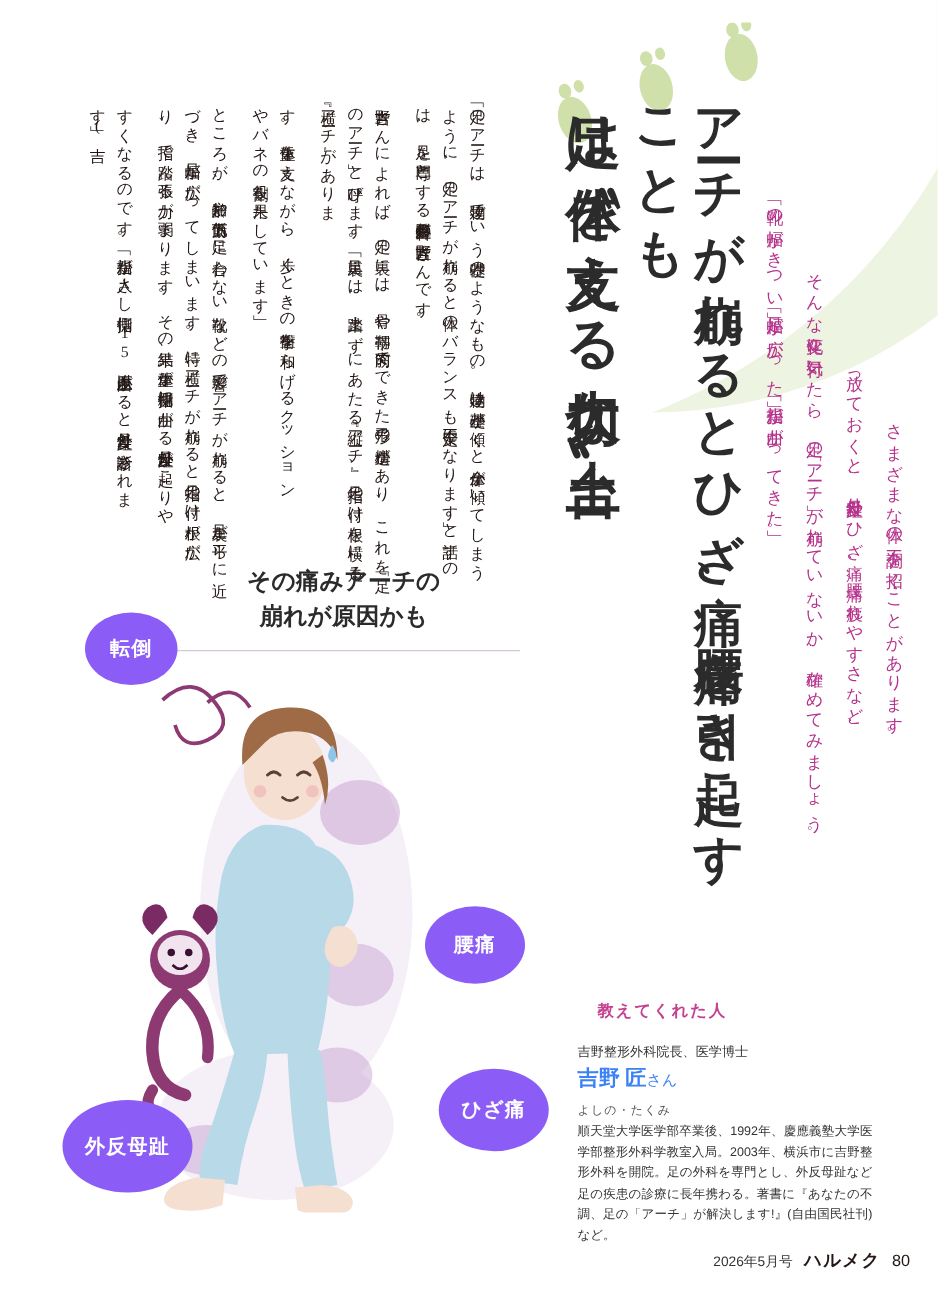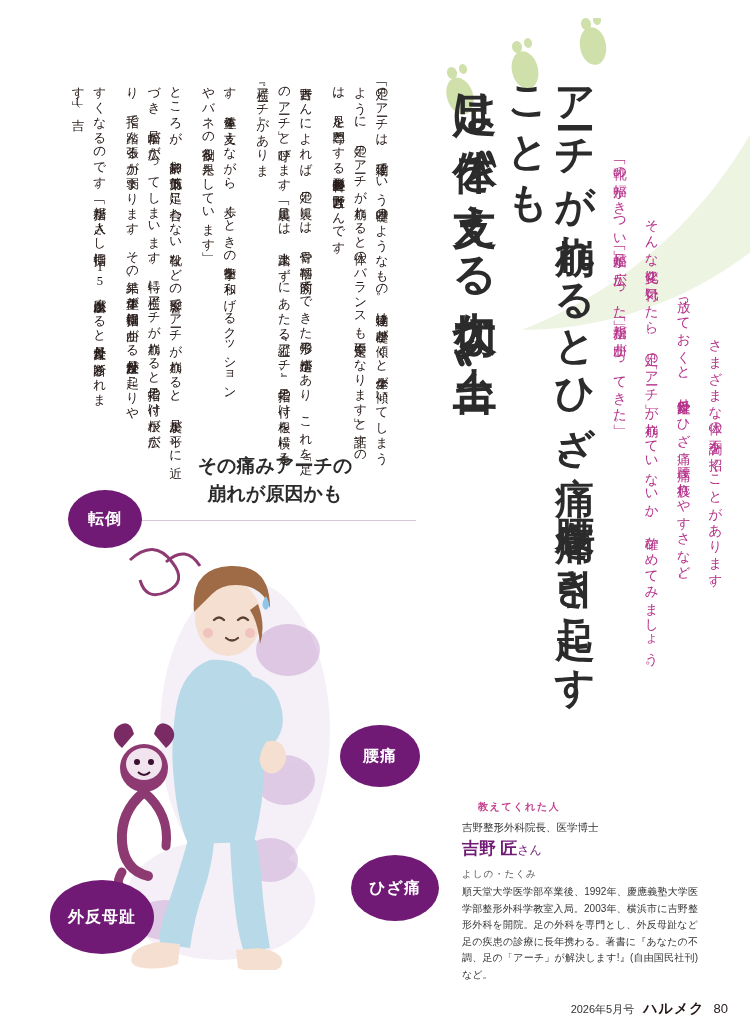"転倒" .bubble { background: #701a75 -> #8b5cf6 }
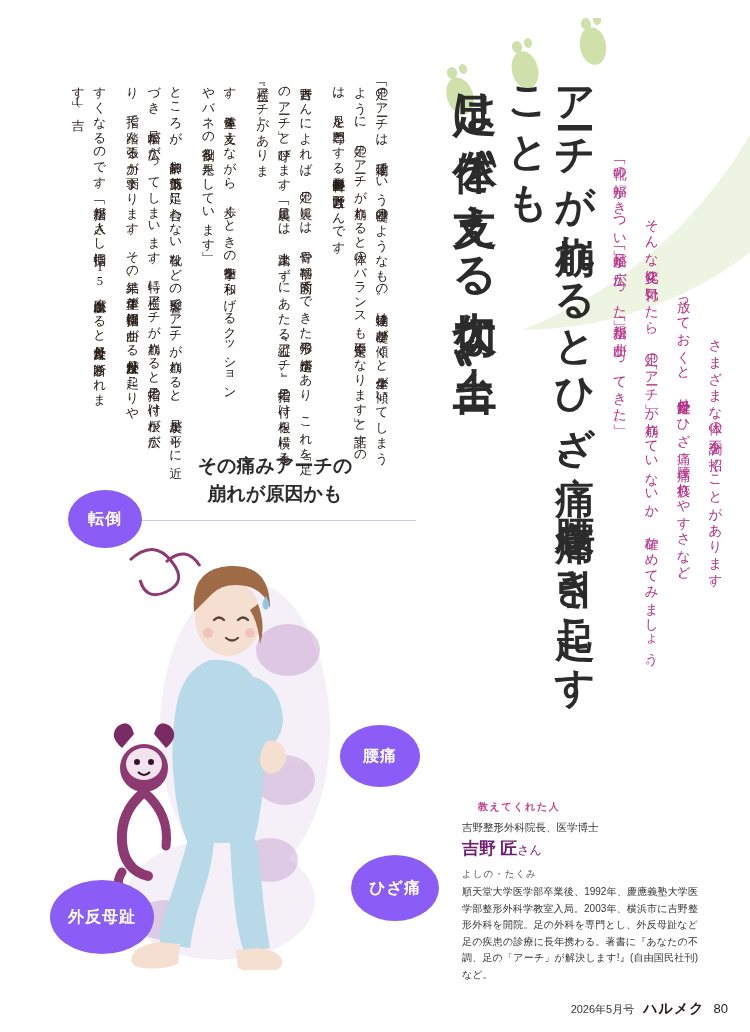"教えてくれた人" .expert-label { font-size: 10px -> 13px; margin-bottom: 7px -> 17px }
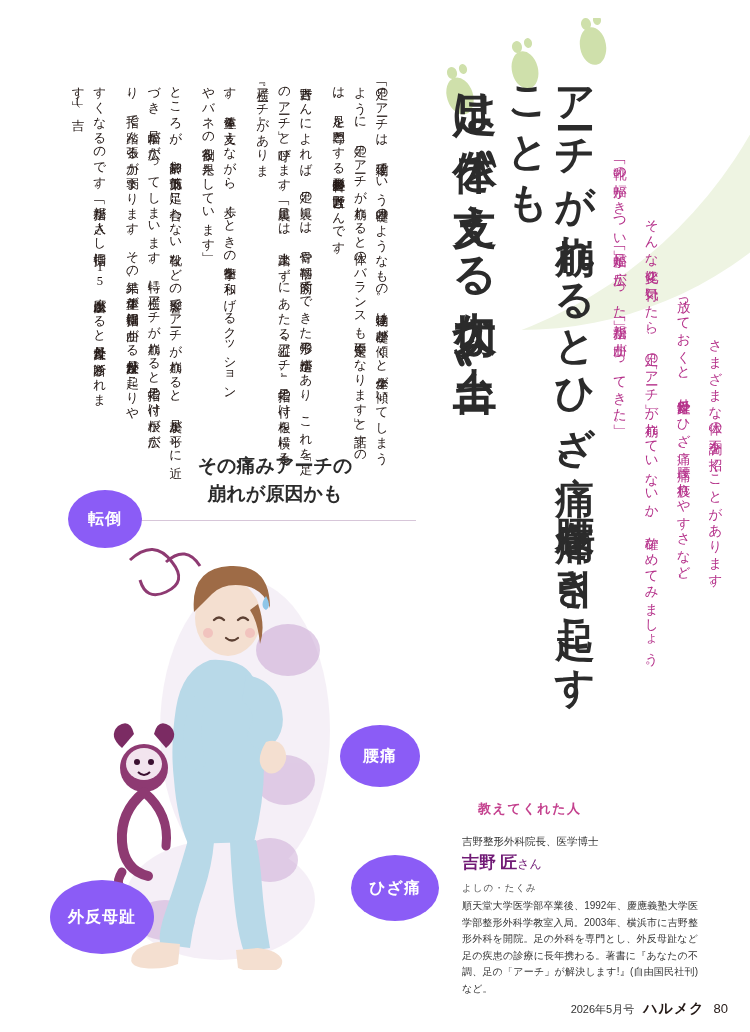"吉野 匠さん" .expert-name { color: #701a75 -> #3b82f6 }
